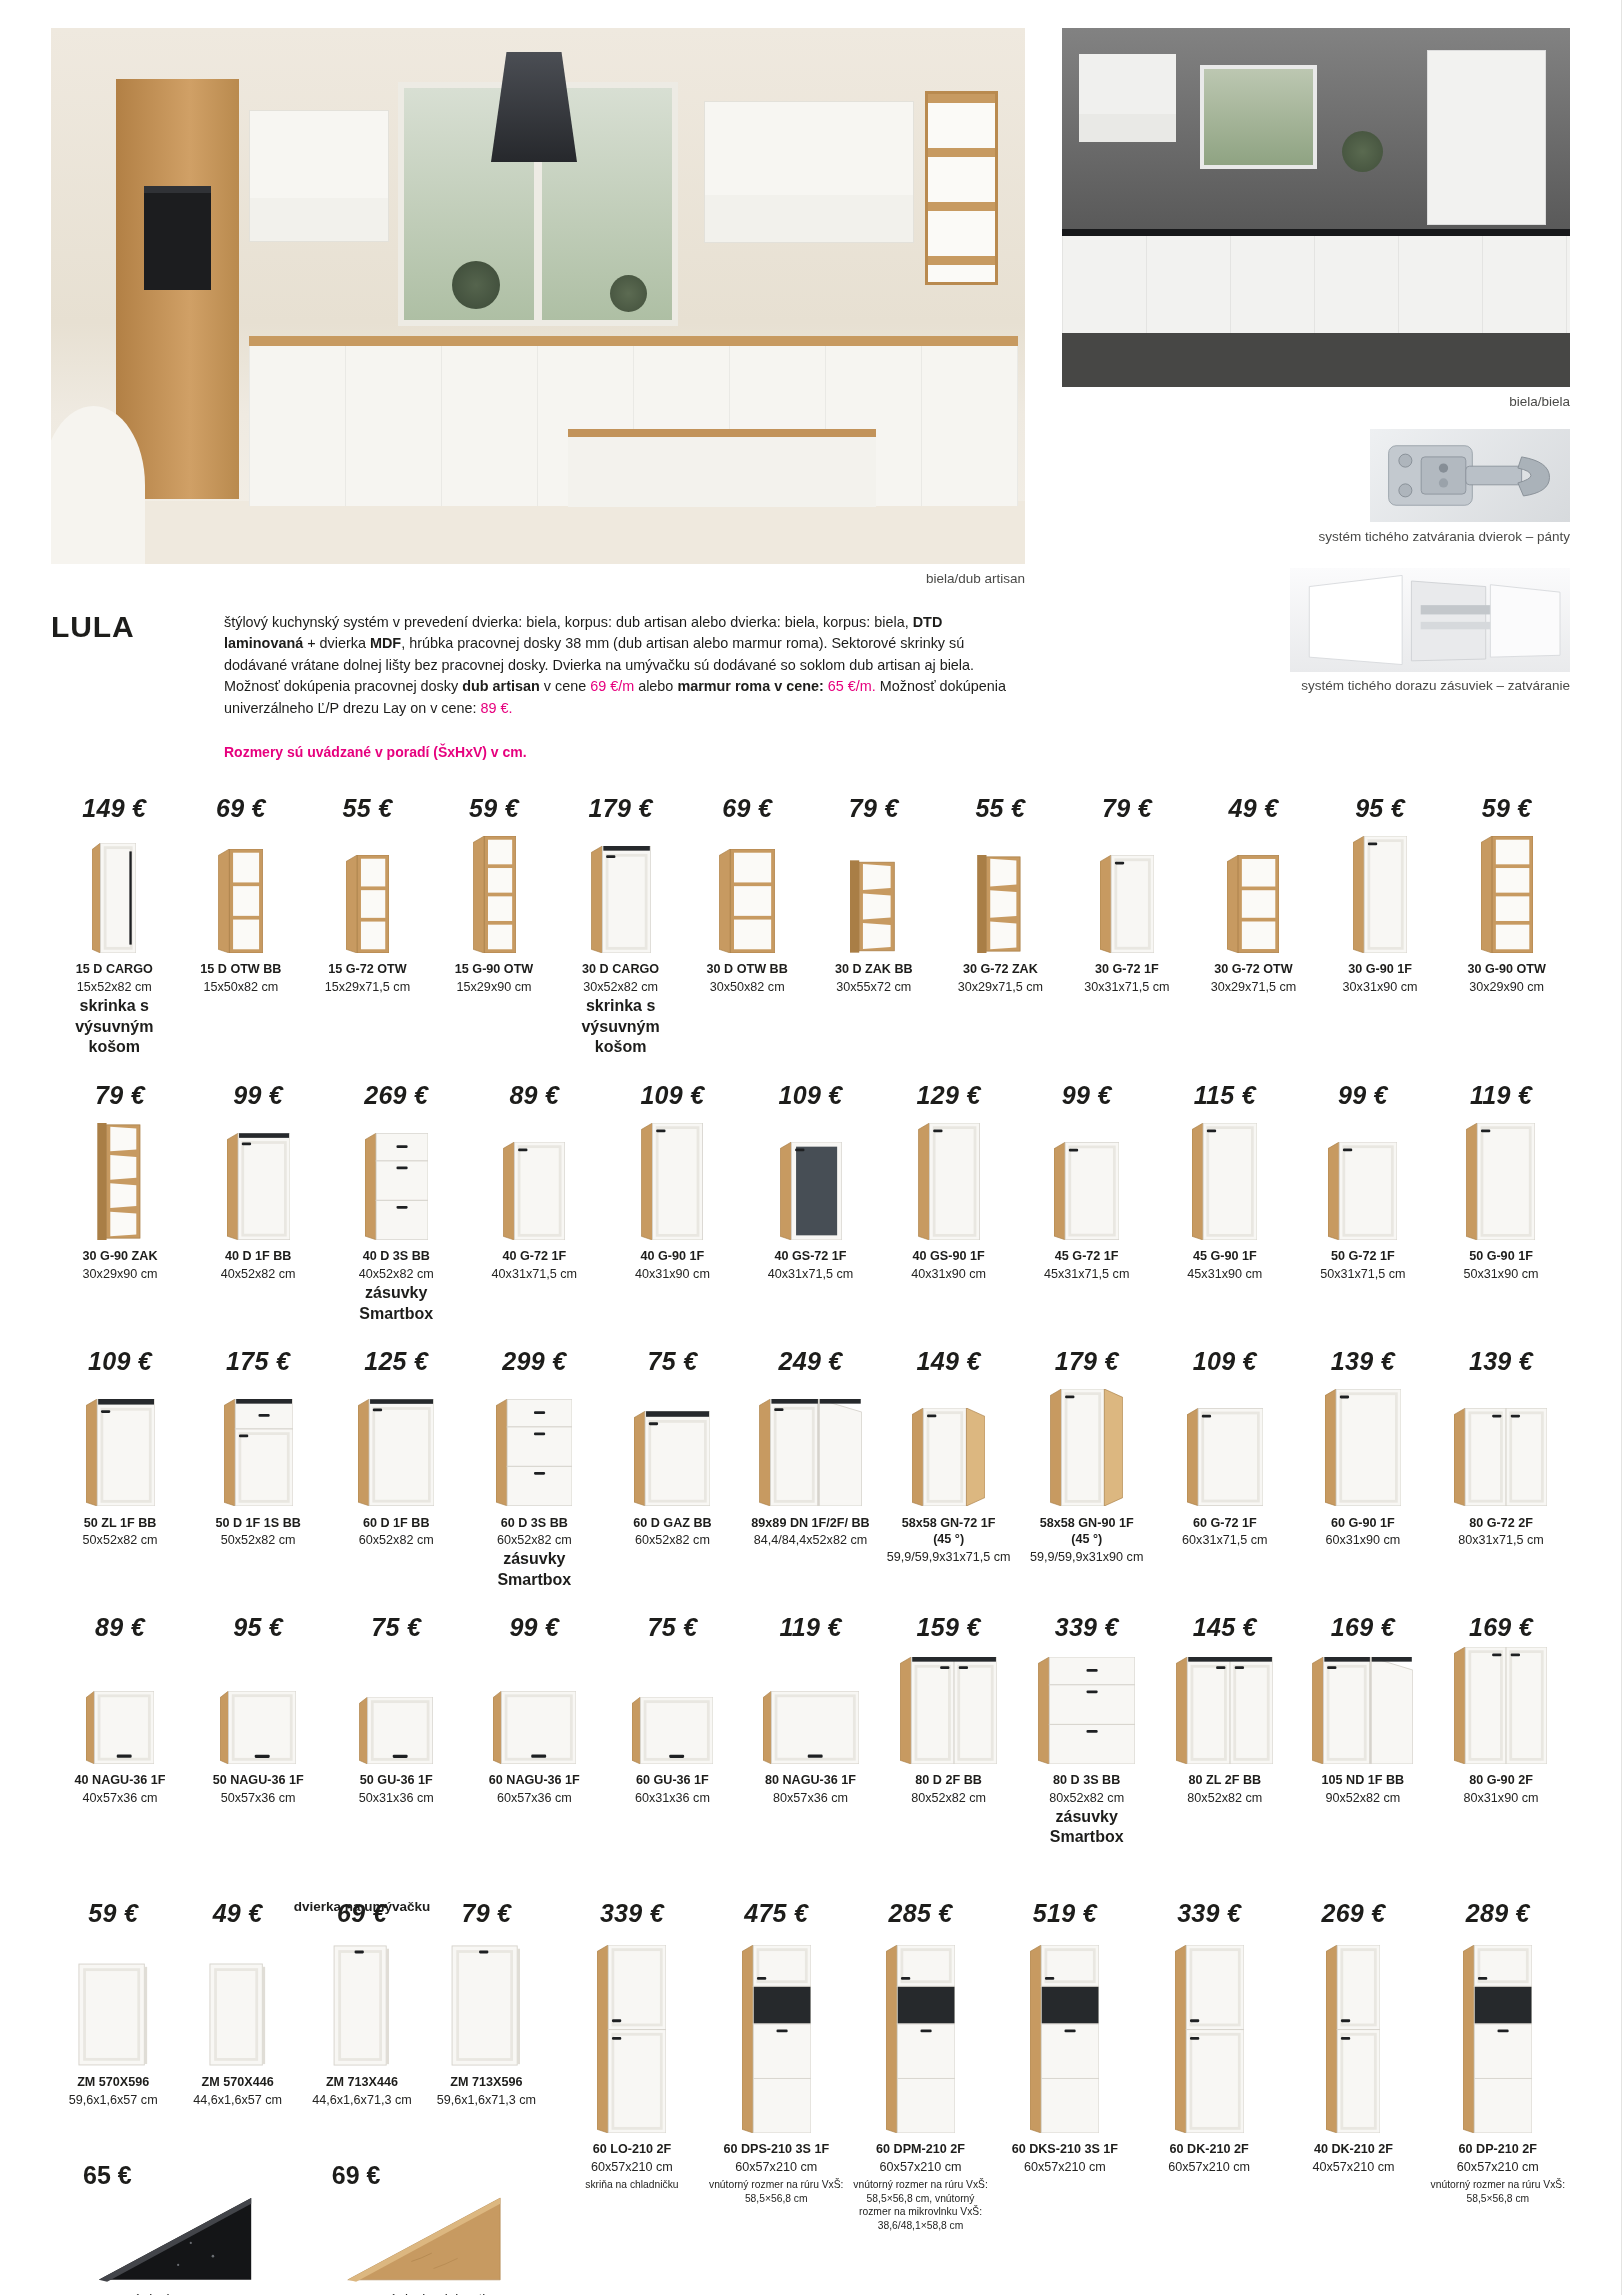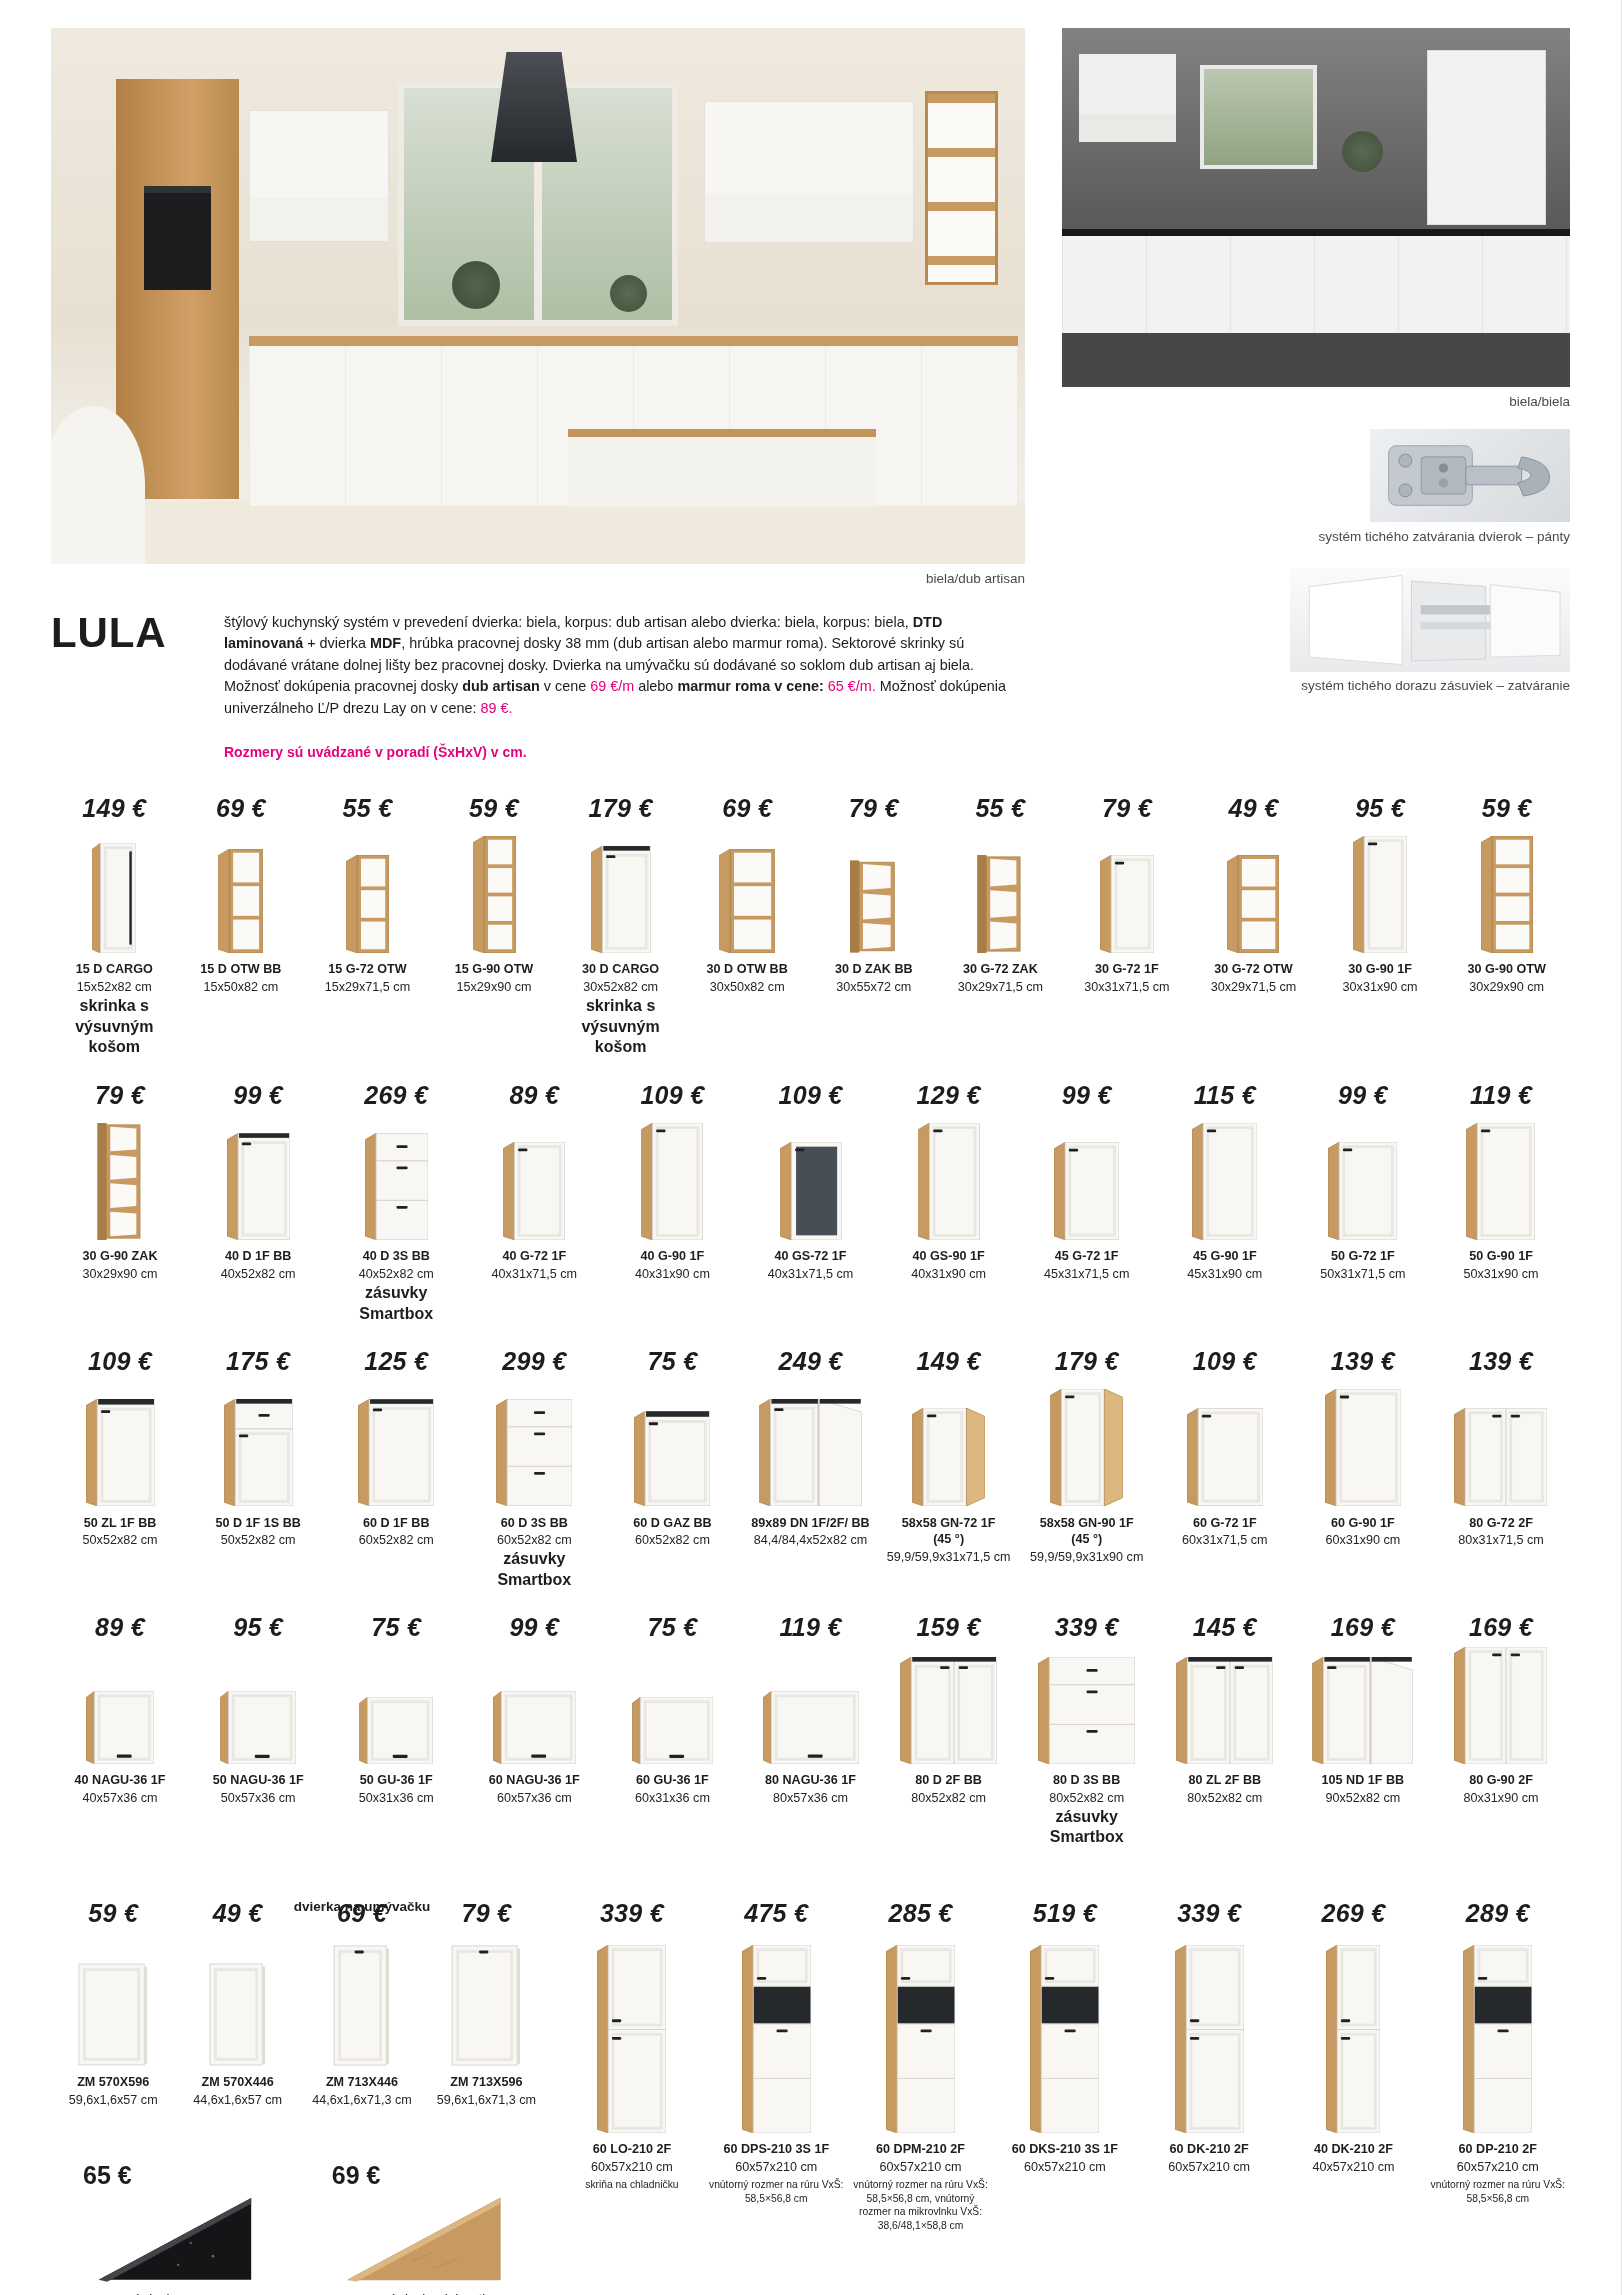"LULA" .lula h1 { font-size: 42px -> 30px }
